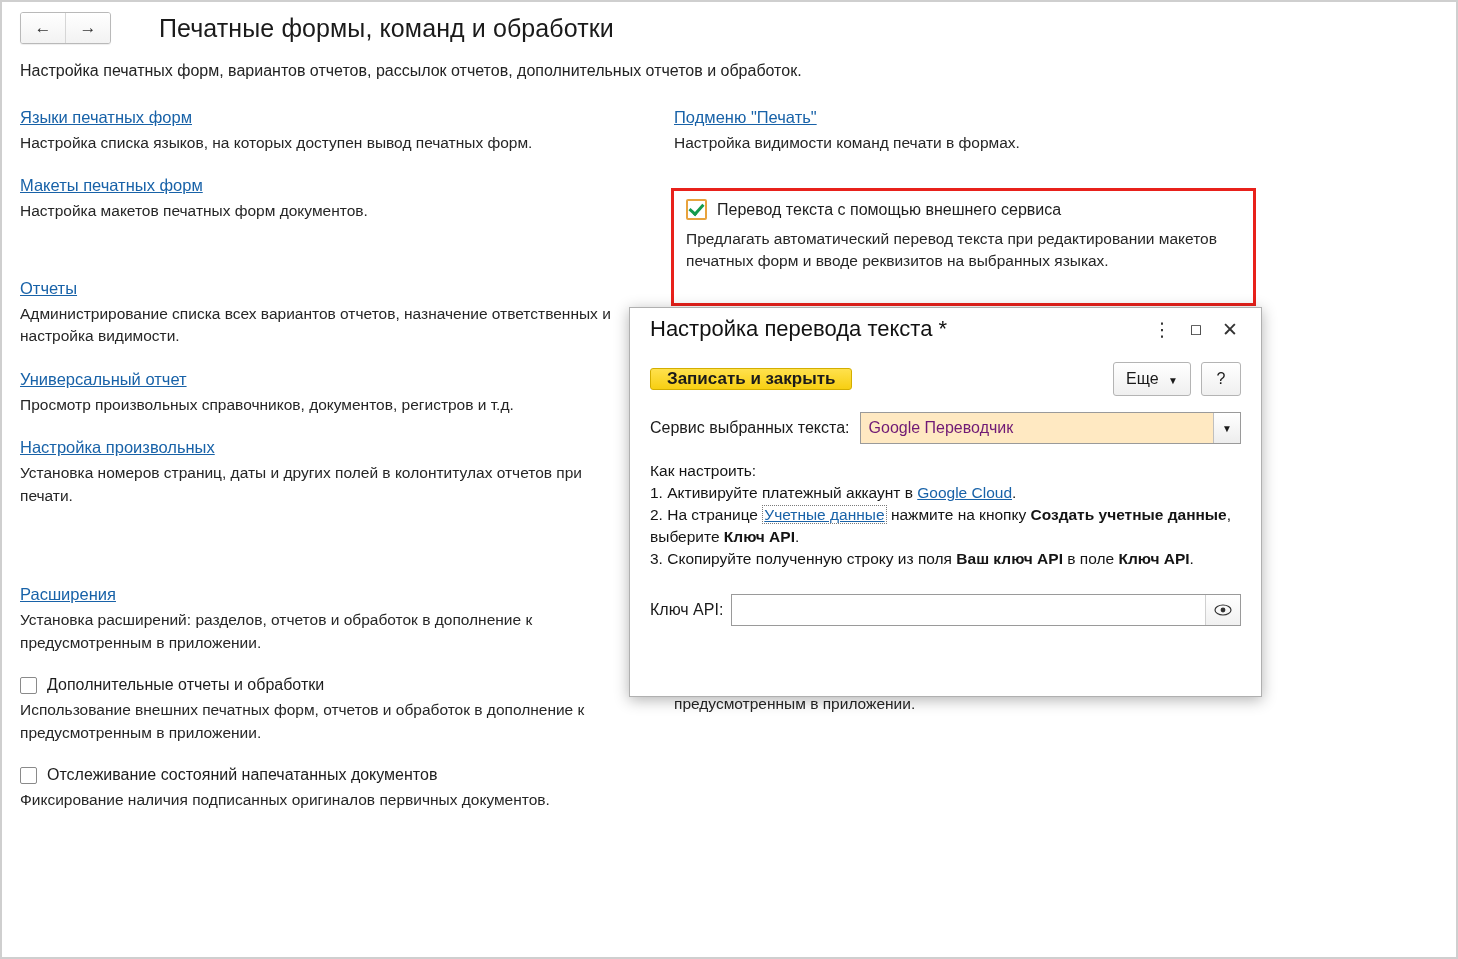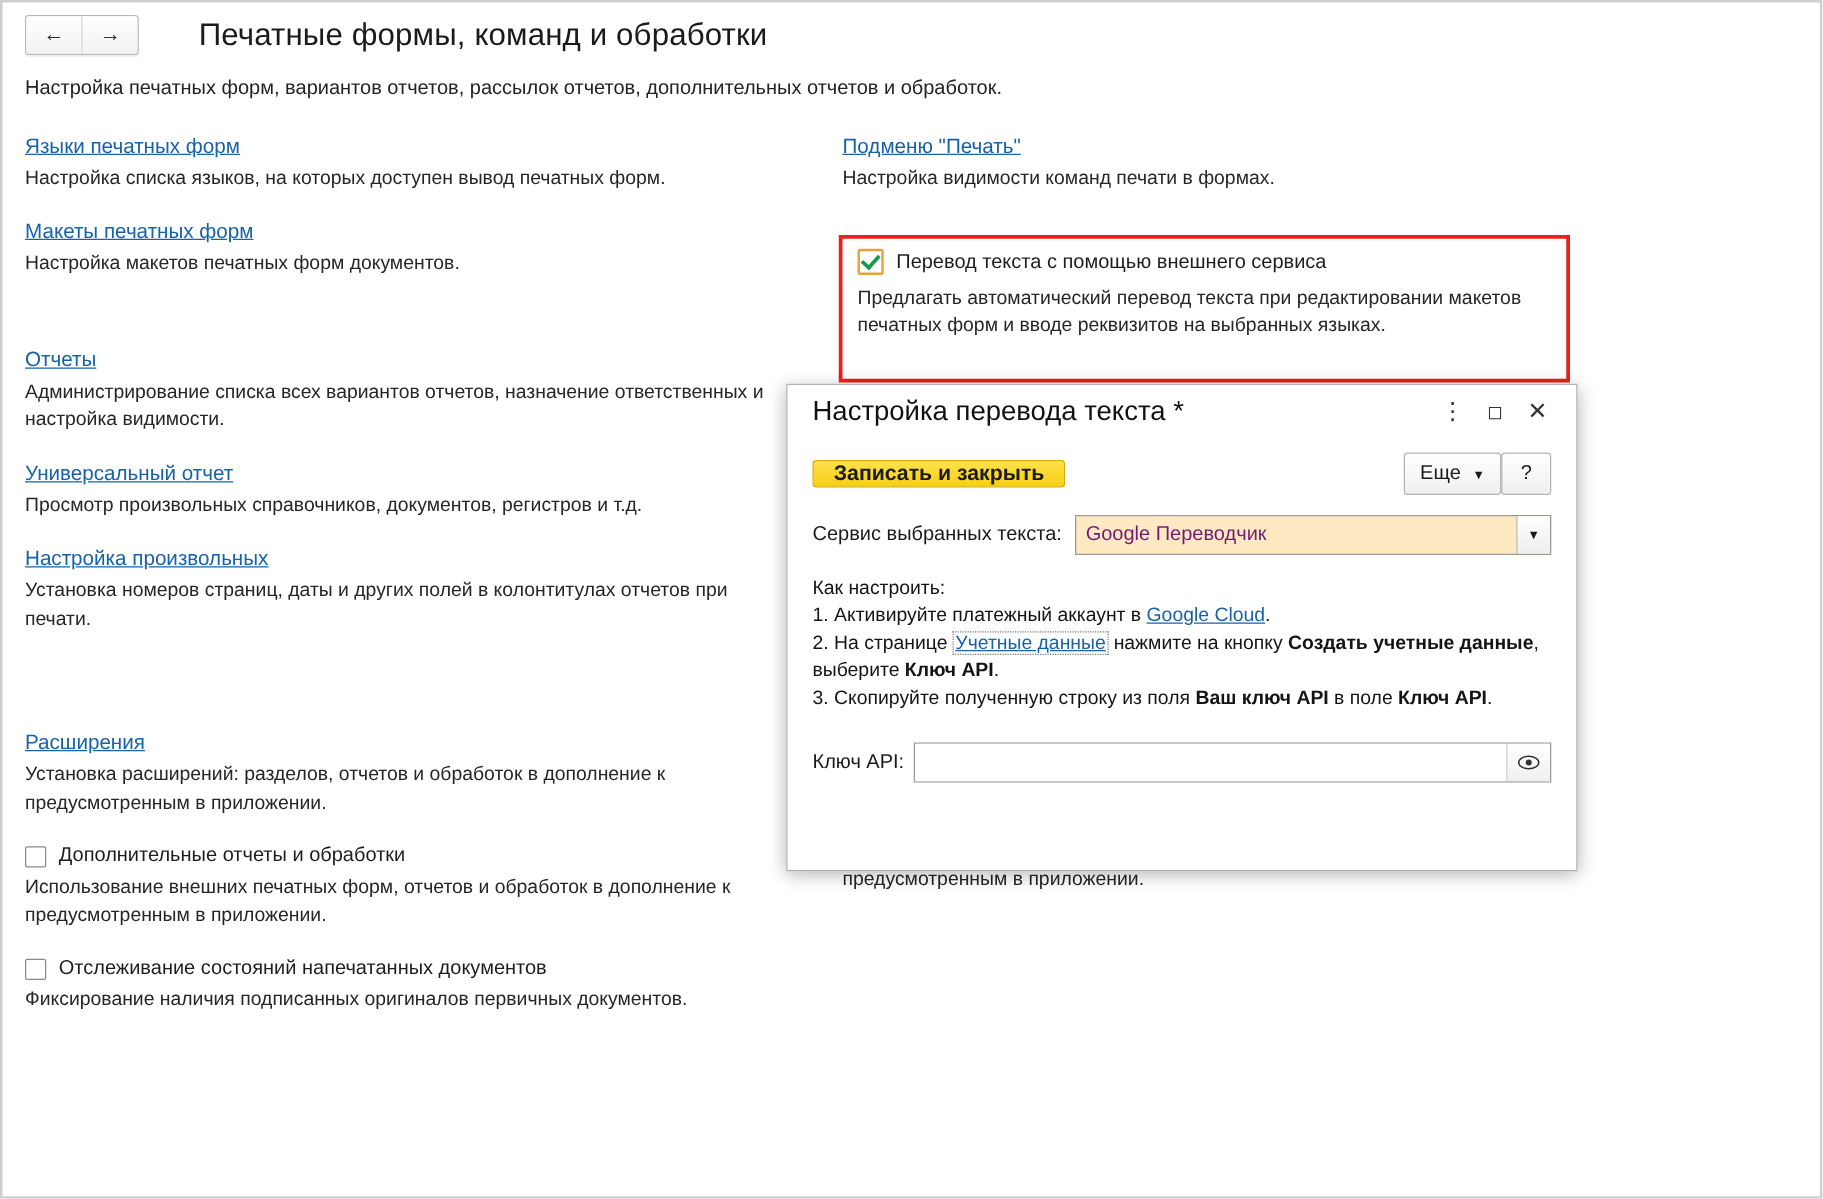"Еще ▼" .cmd-right { gap: none -> 10px }
